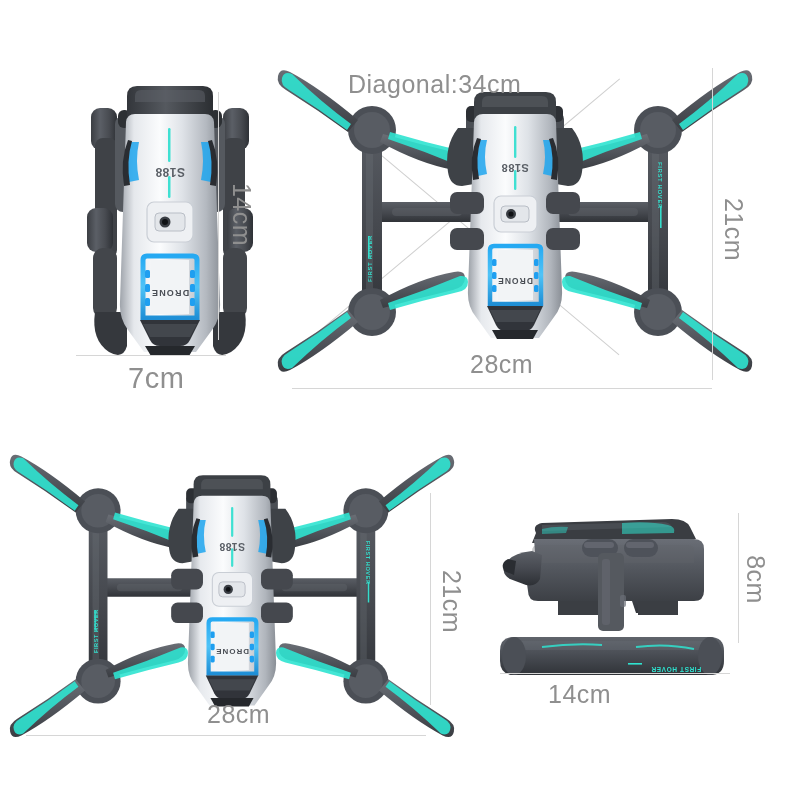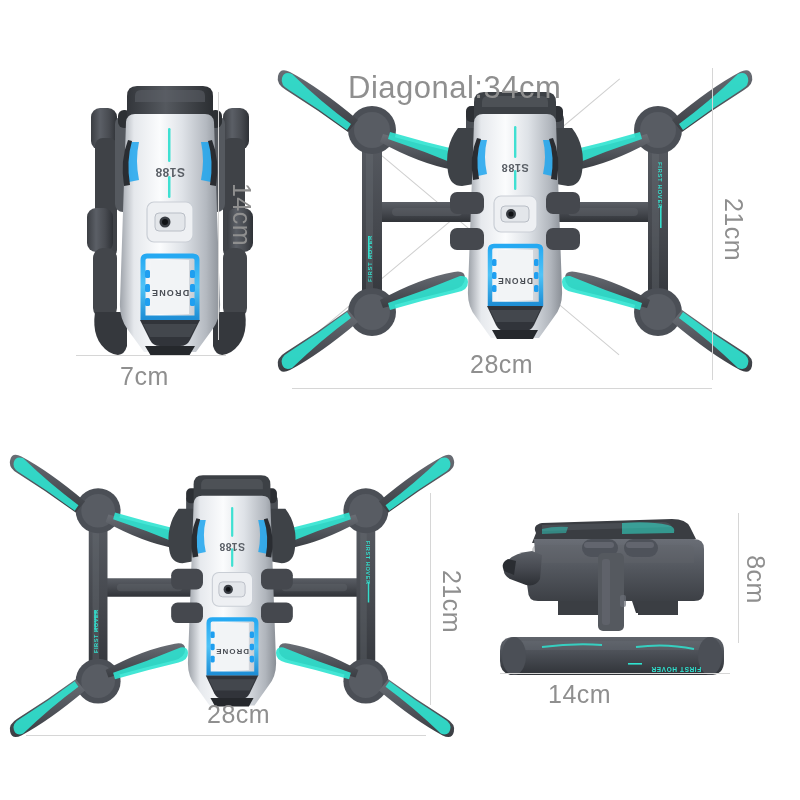"Diagonal:34cm" div.dim-label { font-size: 31px -> 25px }
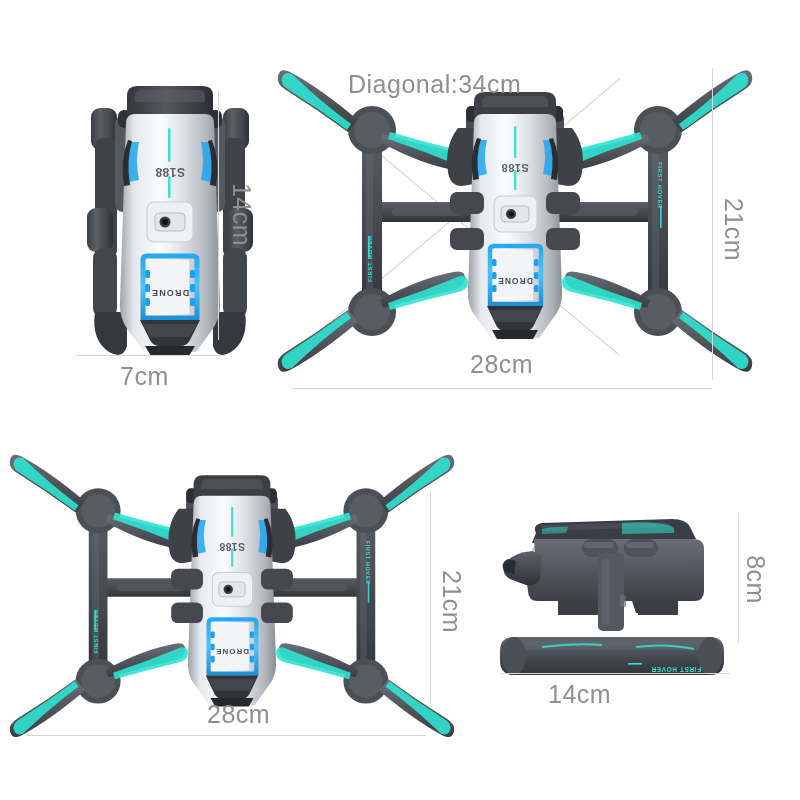"7cm" div.dim-label { font-size: 25px -> 29px; left: 60px -> 68px }
